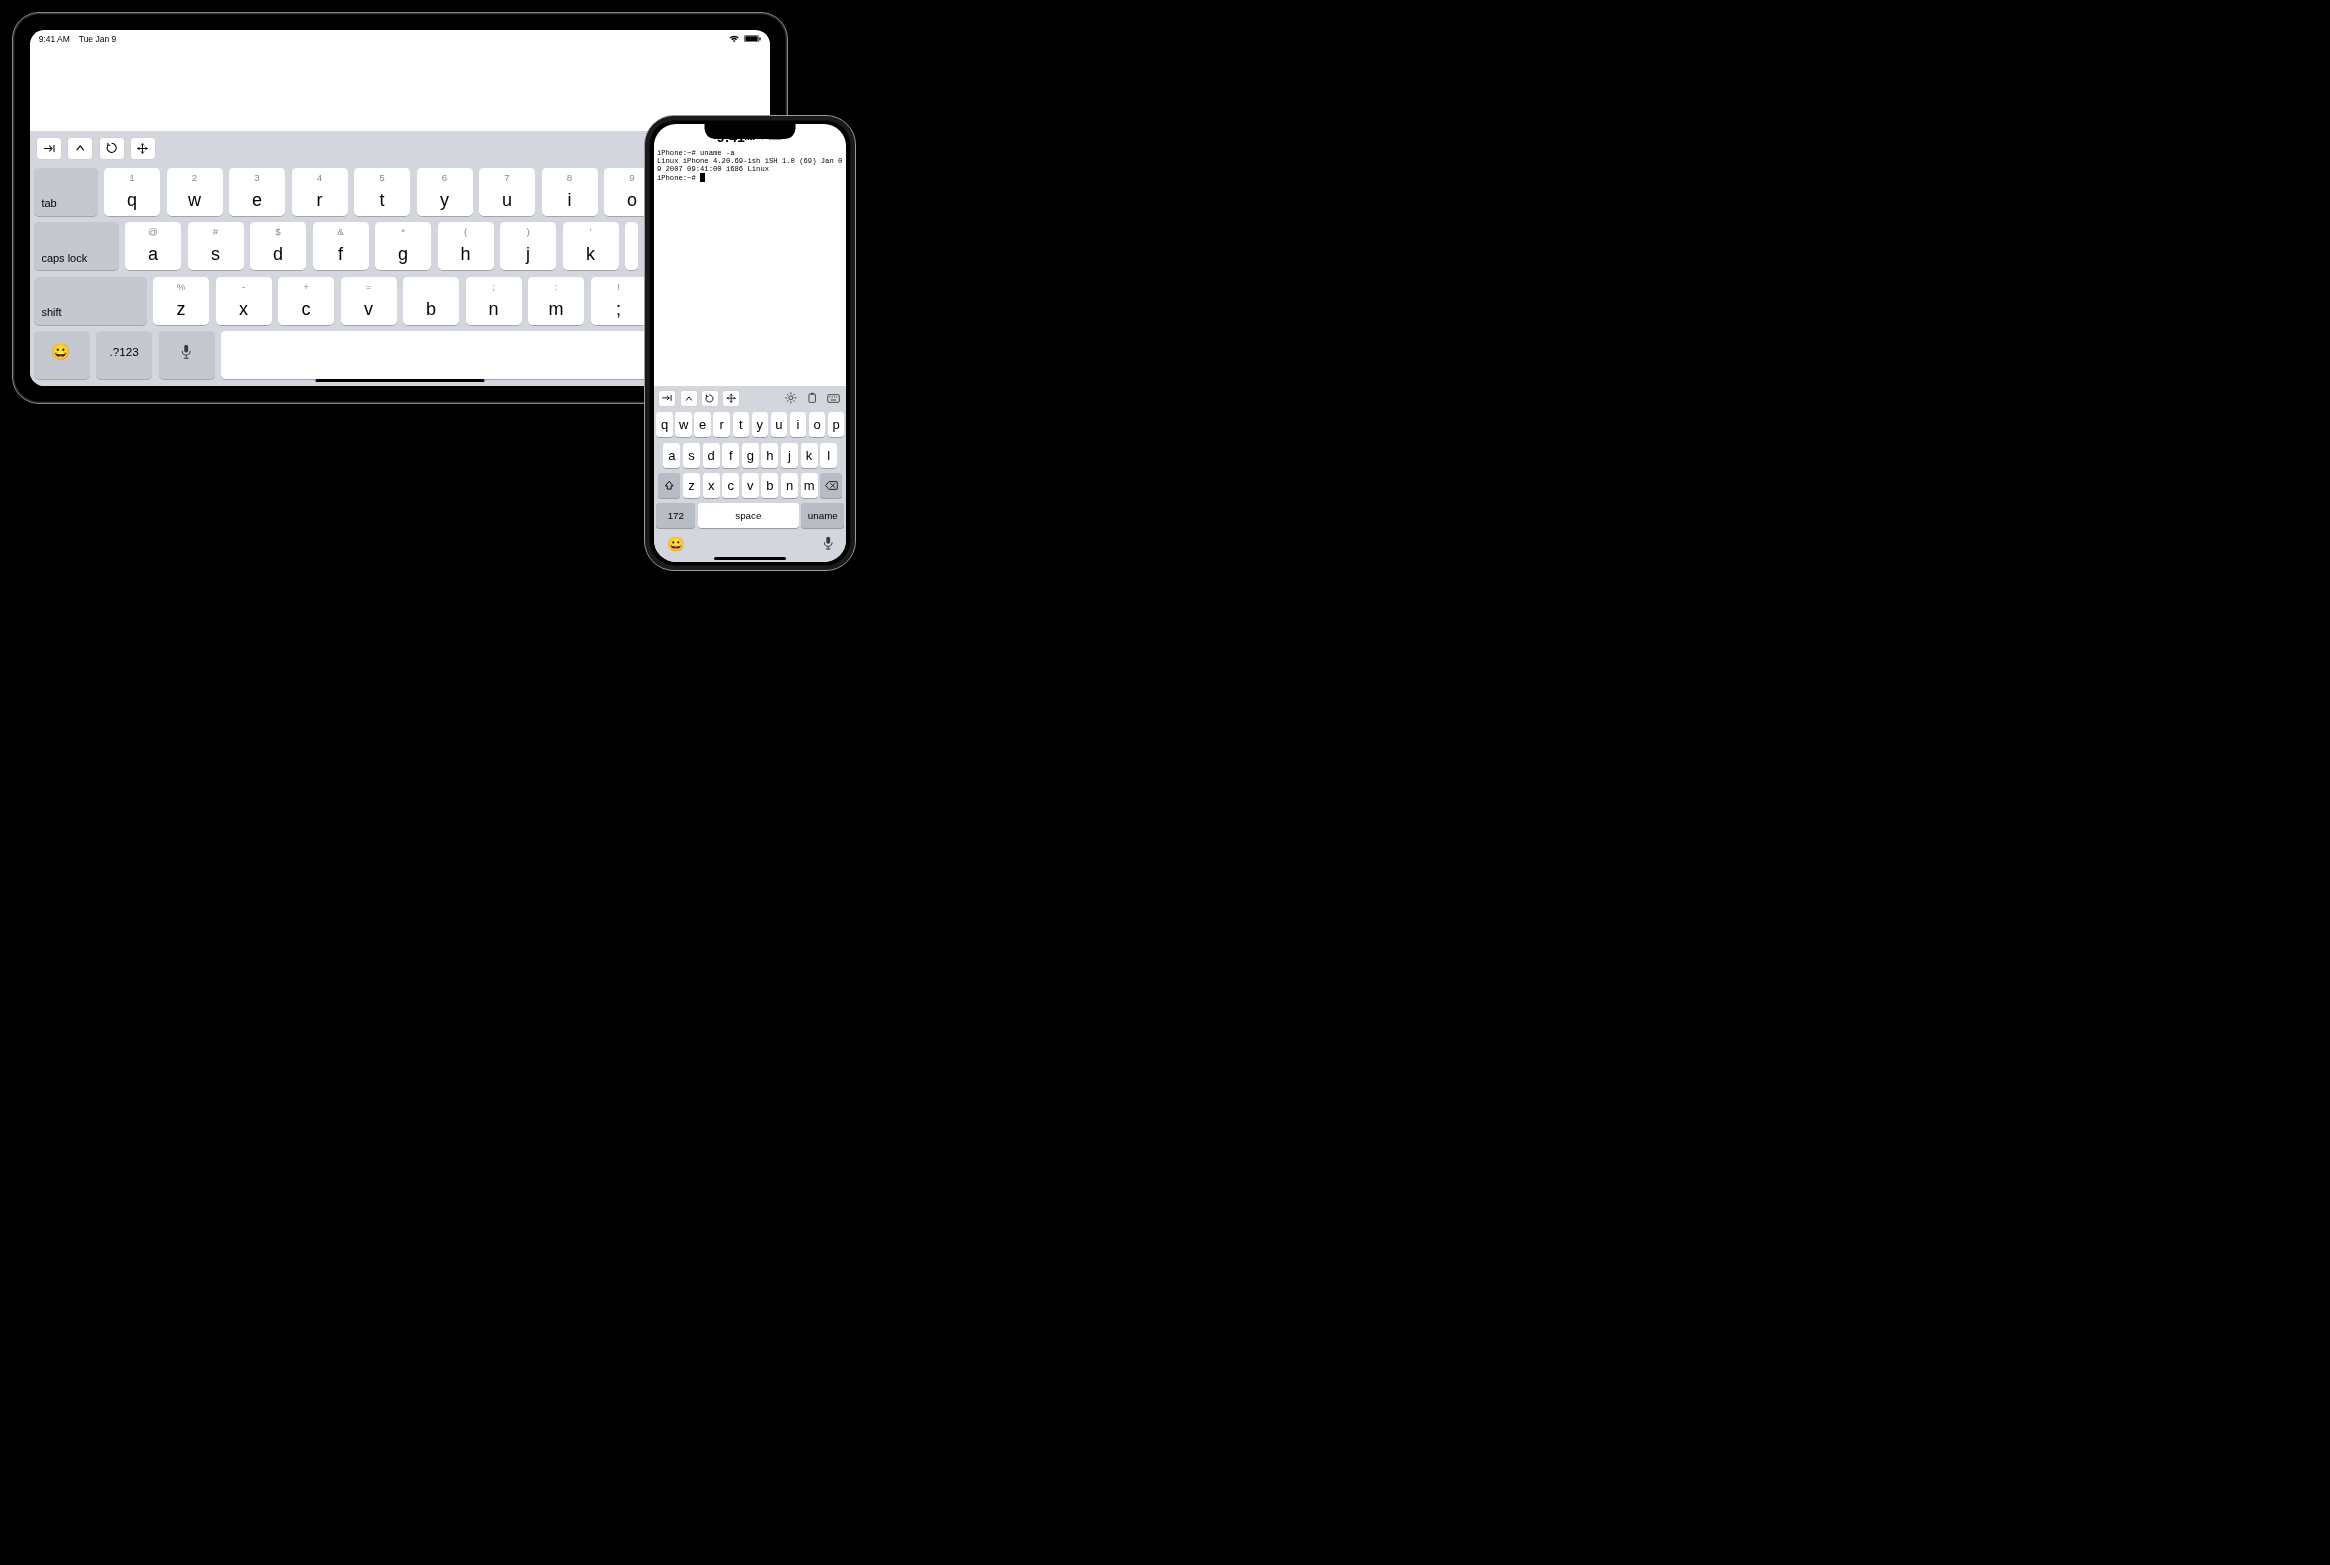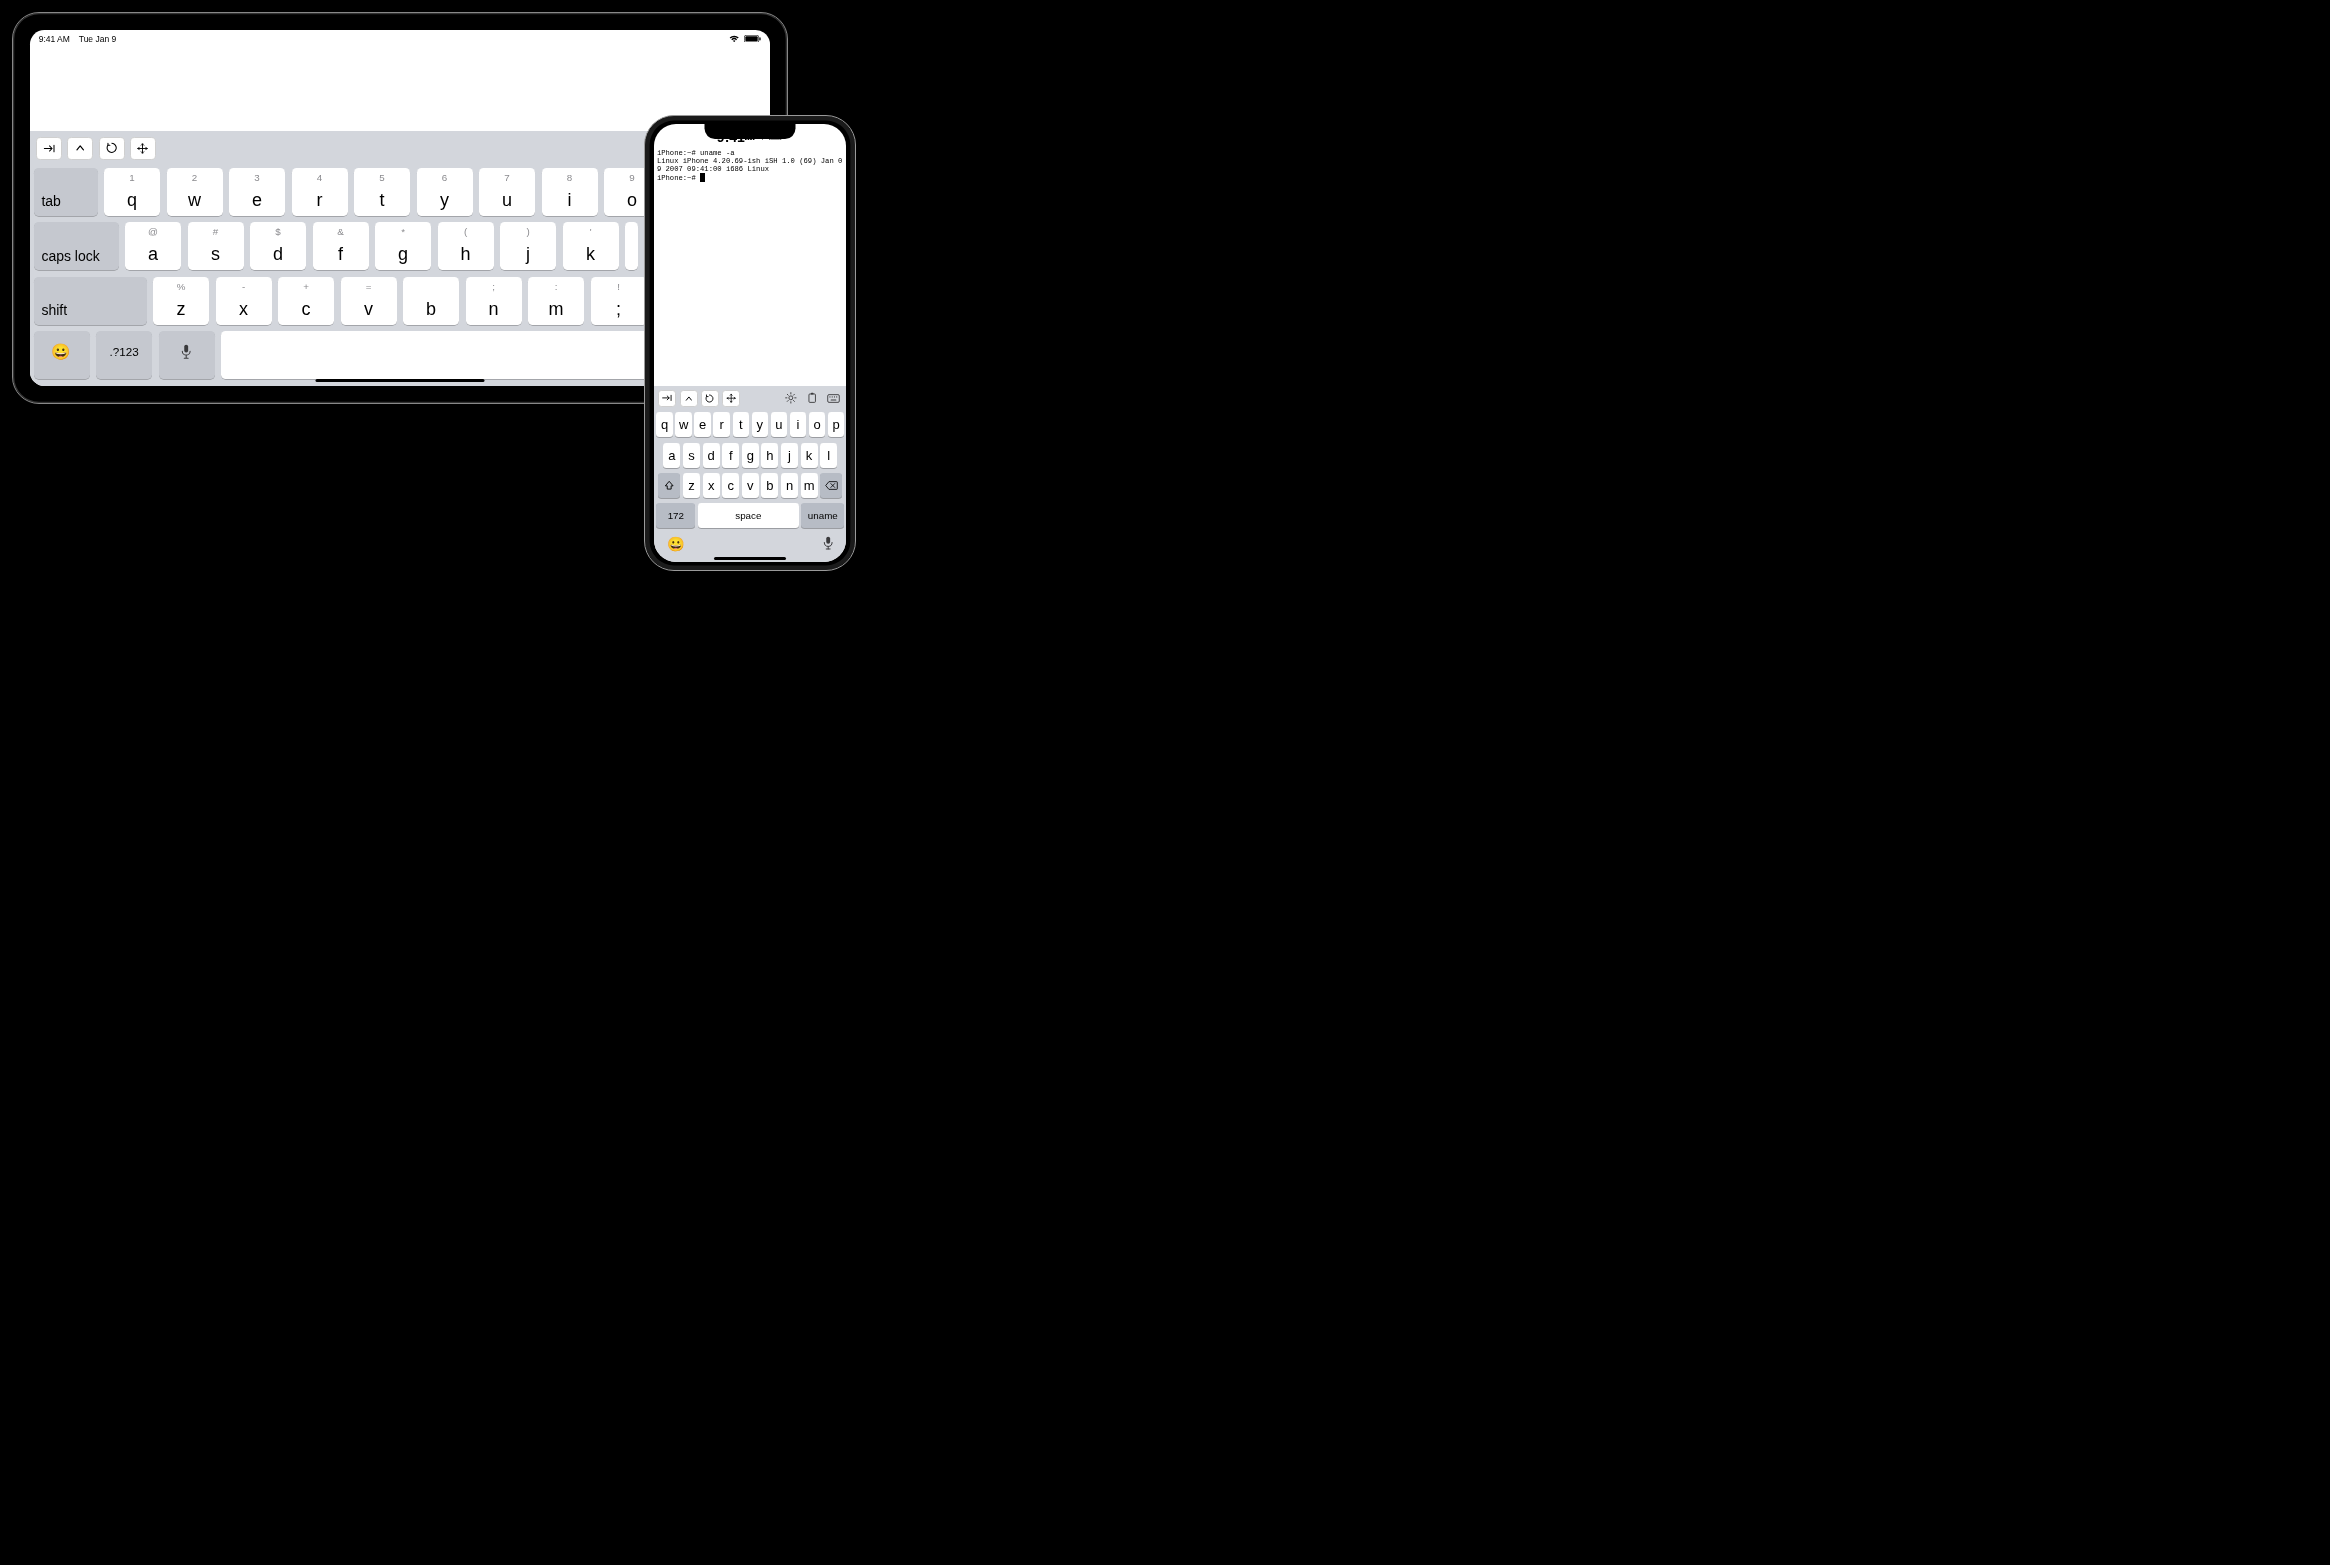"tab" .key-fn { font-size: 14px -> 11px }
